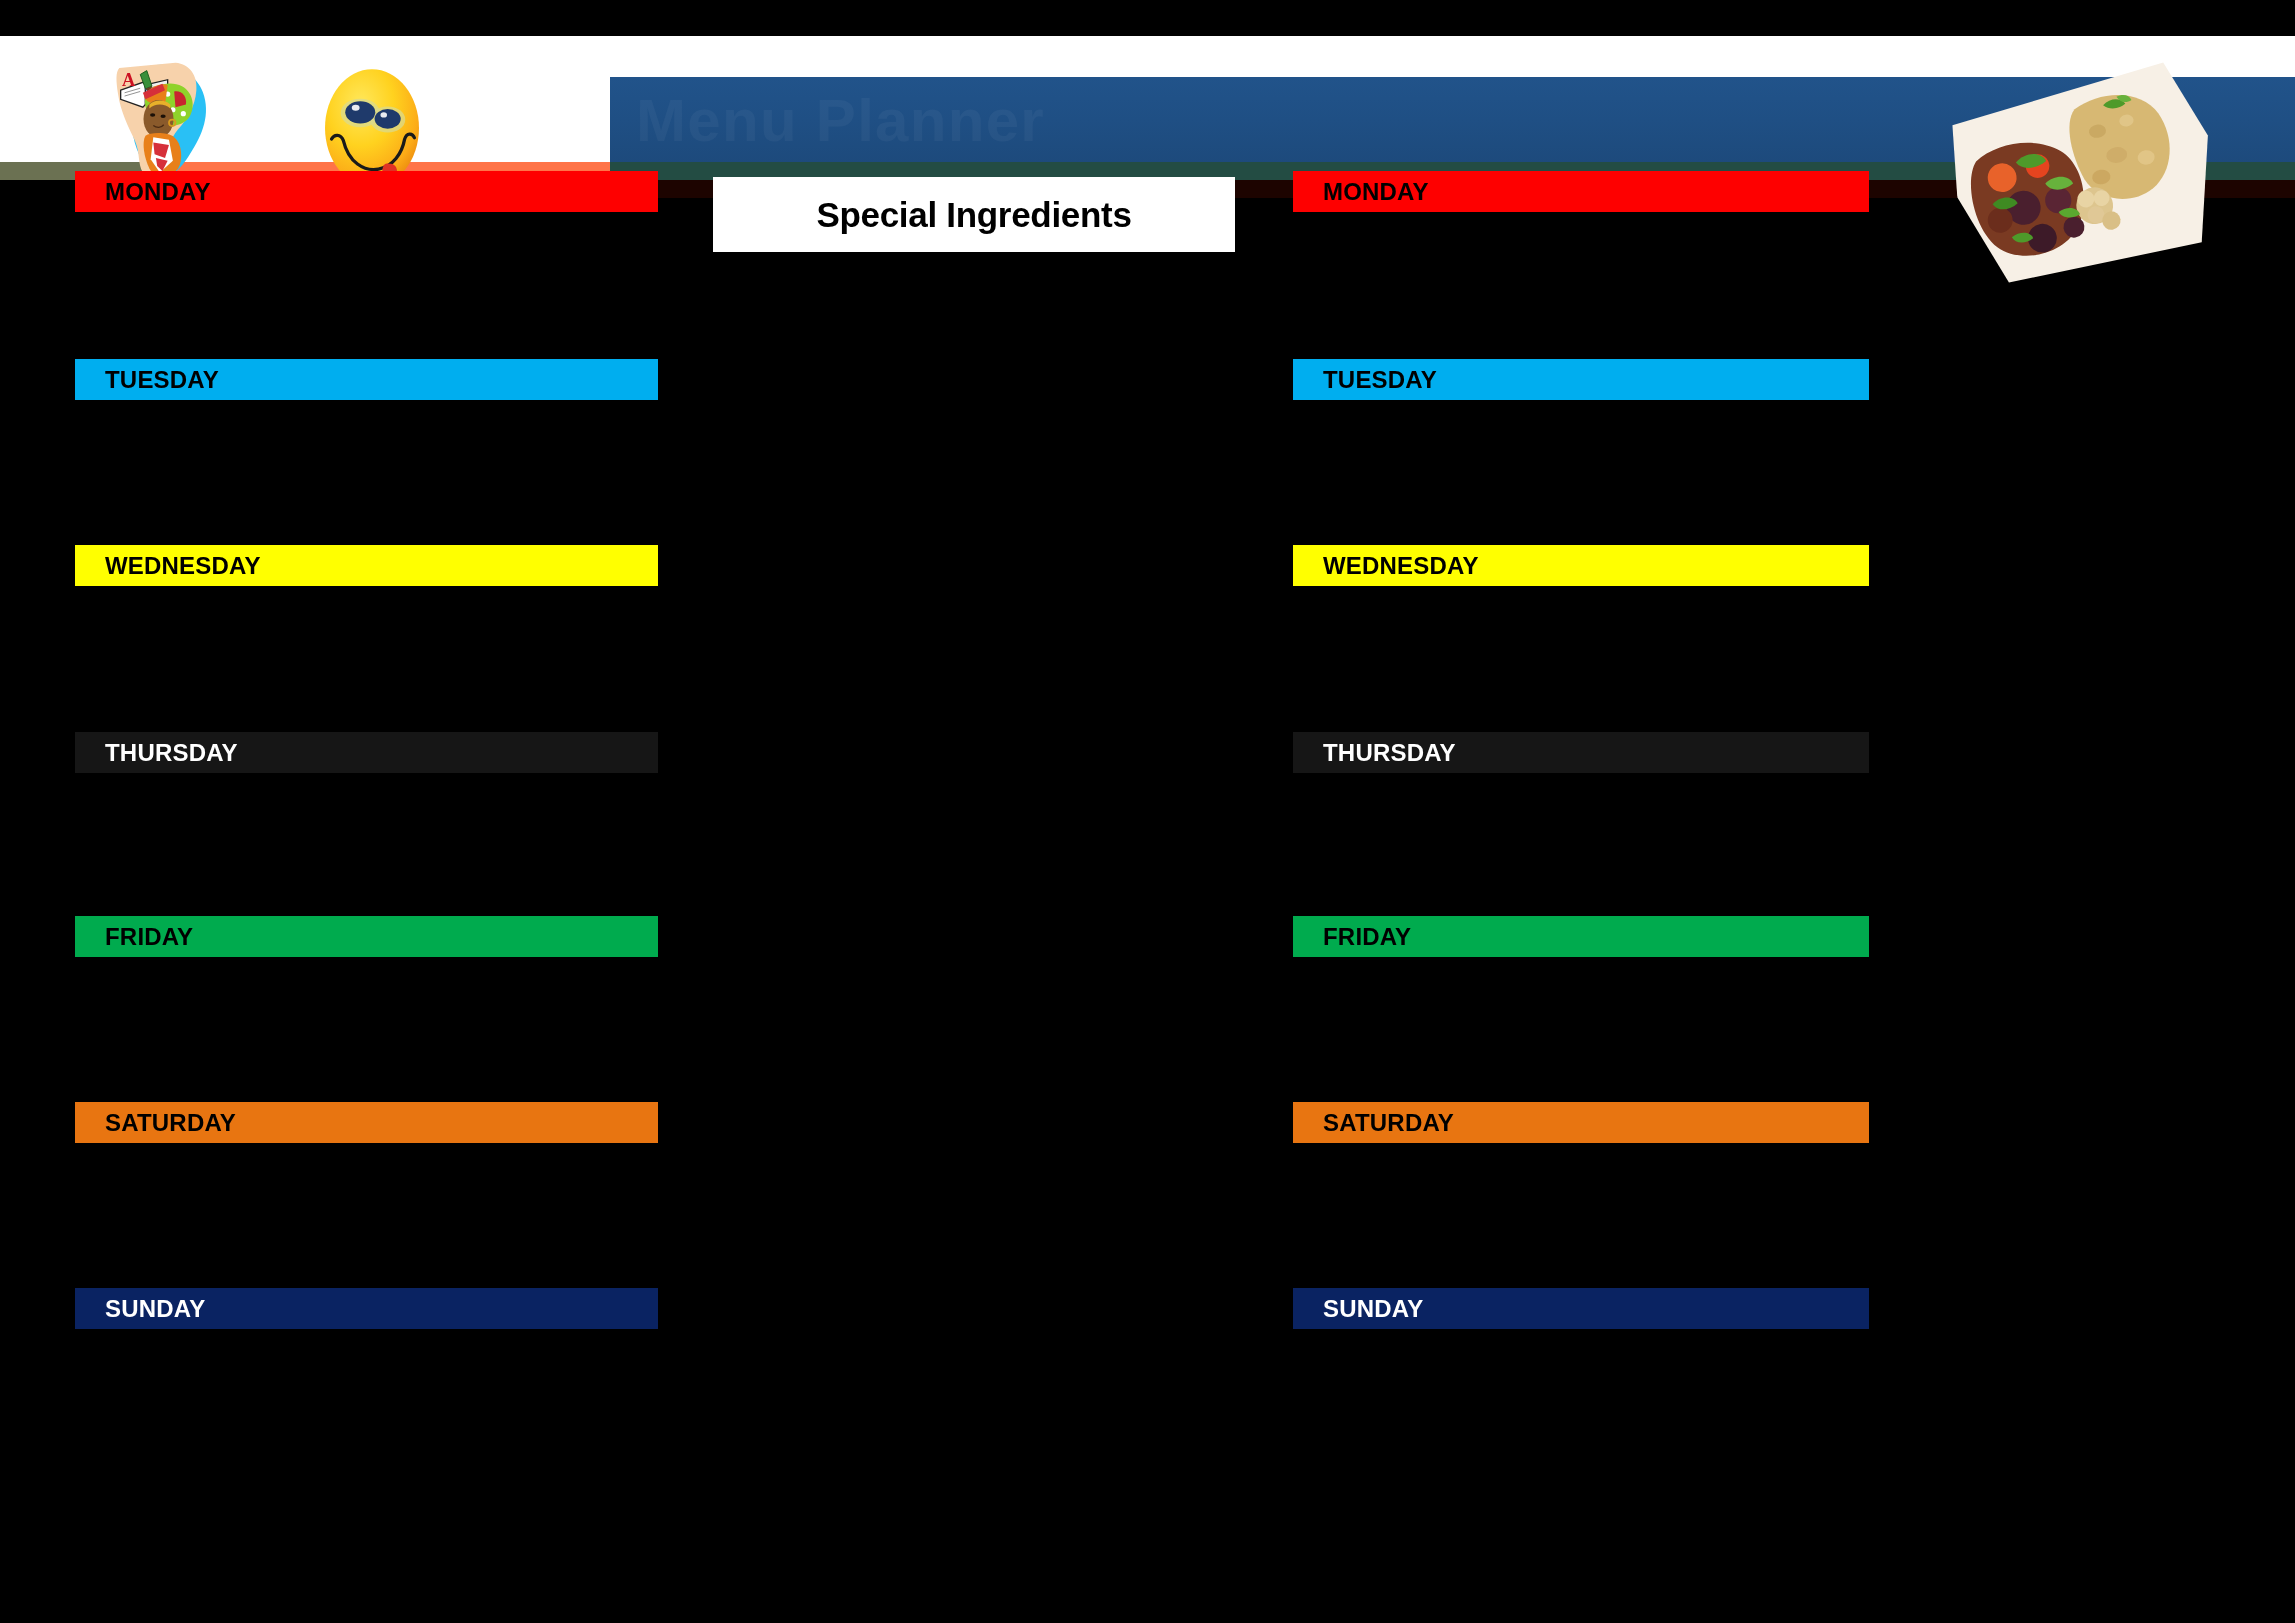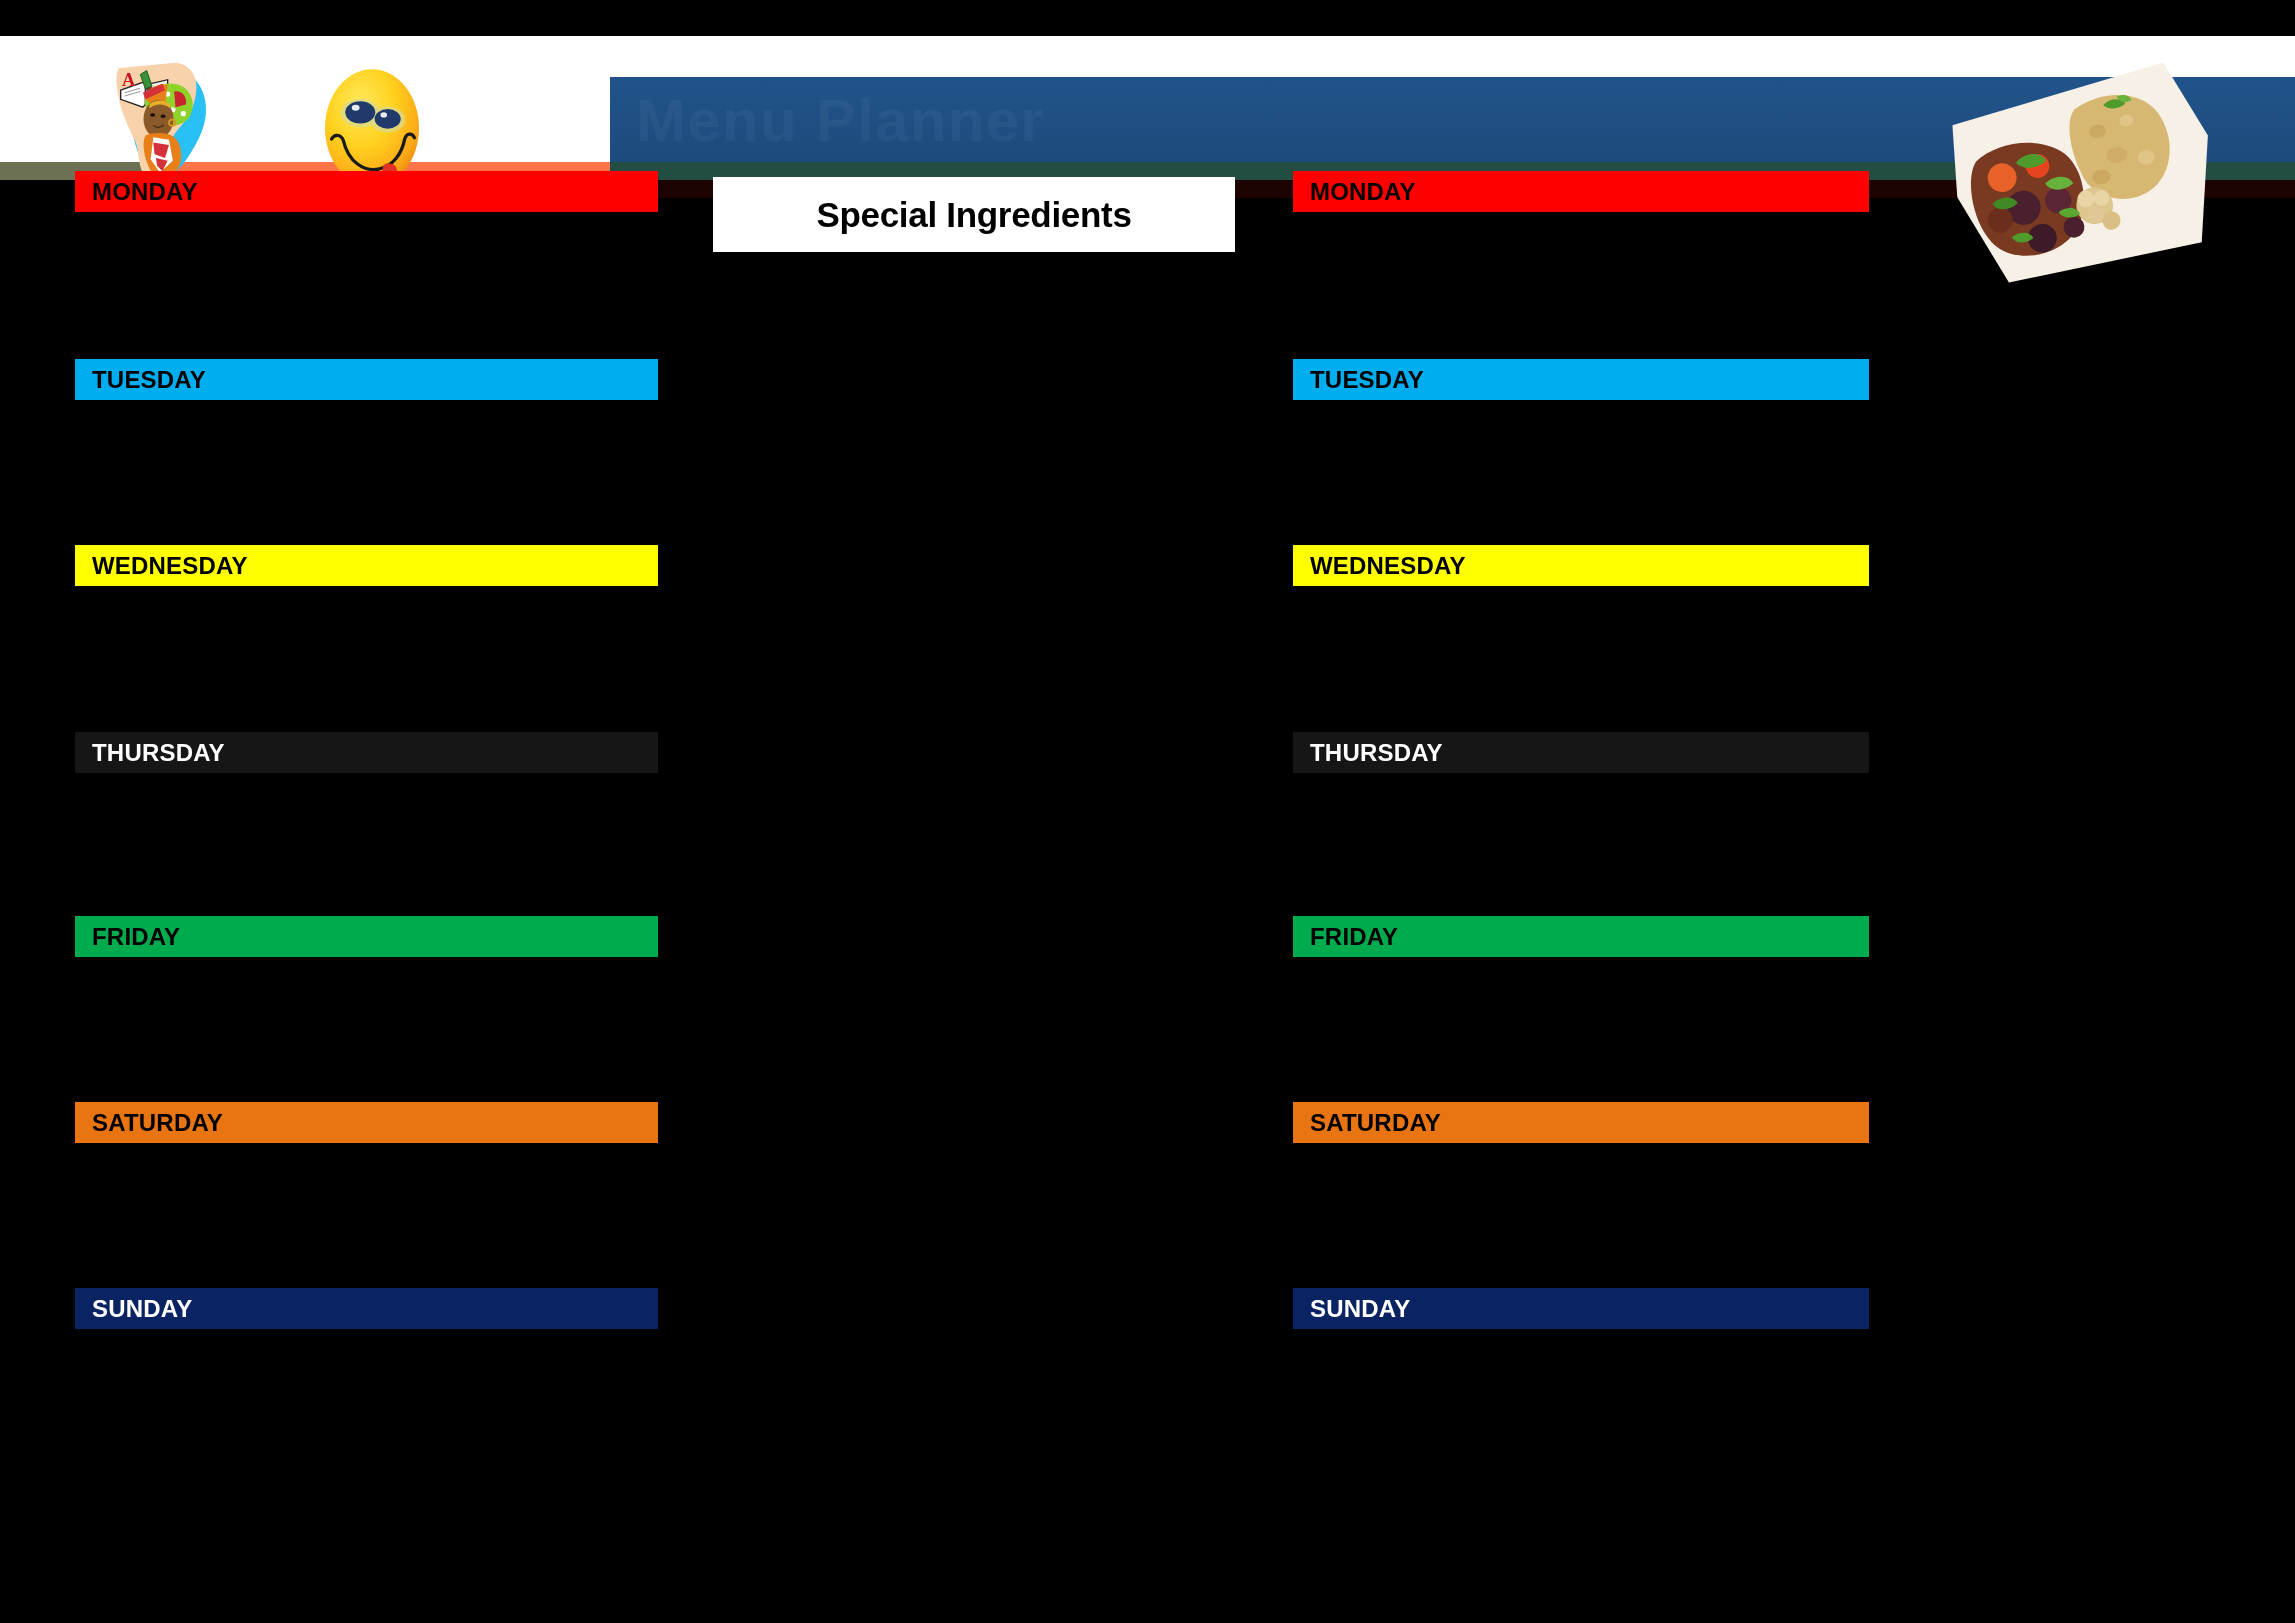"MONDAY" .day-bar { padding-left: 17px -> 30px }
